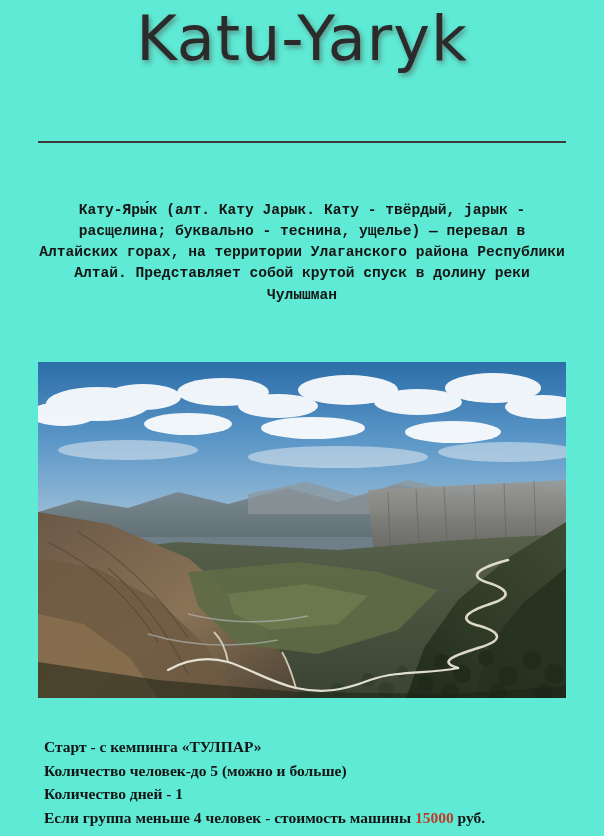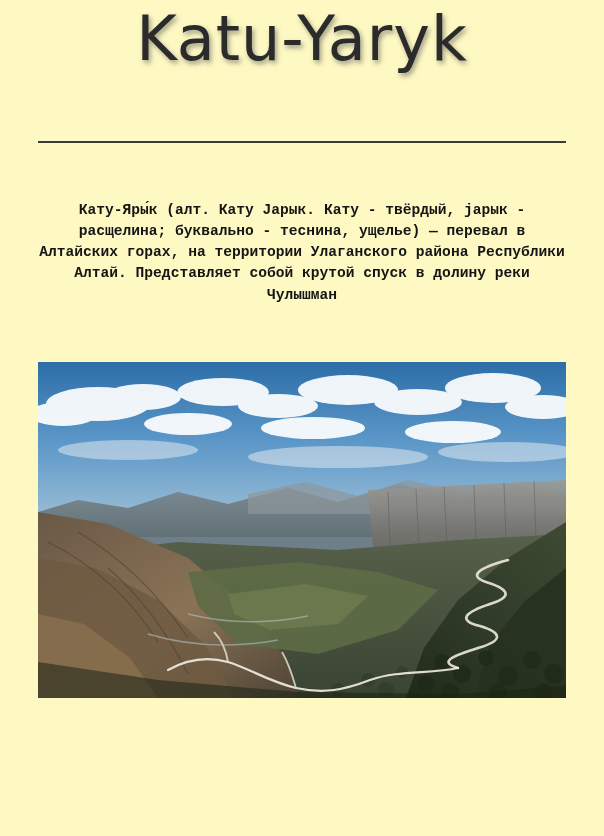"Katu-Yaryk" .page { background: #fef9c3 -> #5eead4 }
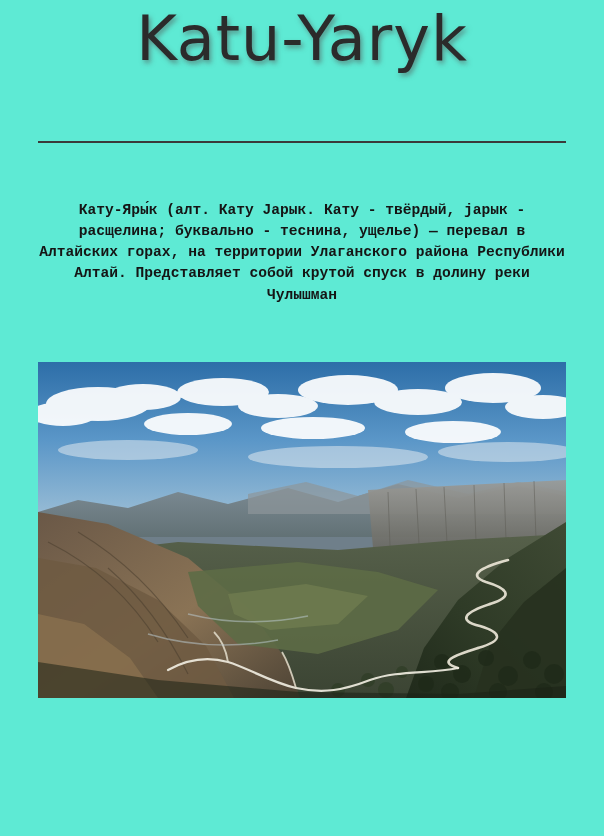"Старт - с кемпинга «ТУЛПАР»" div.details { html: none -> <div> <div>Старт - с кемпинга «ТУЛПАР»</div> <div>Количество человек-до 5 (можно и больше)</div> <div>Количество дней - 1</div> <div> <span>Если группа меньше 4 человек - стоимость машины </span><span>15000</span><span> руб.</span> </div> </div> }
